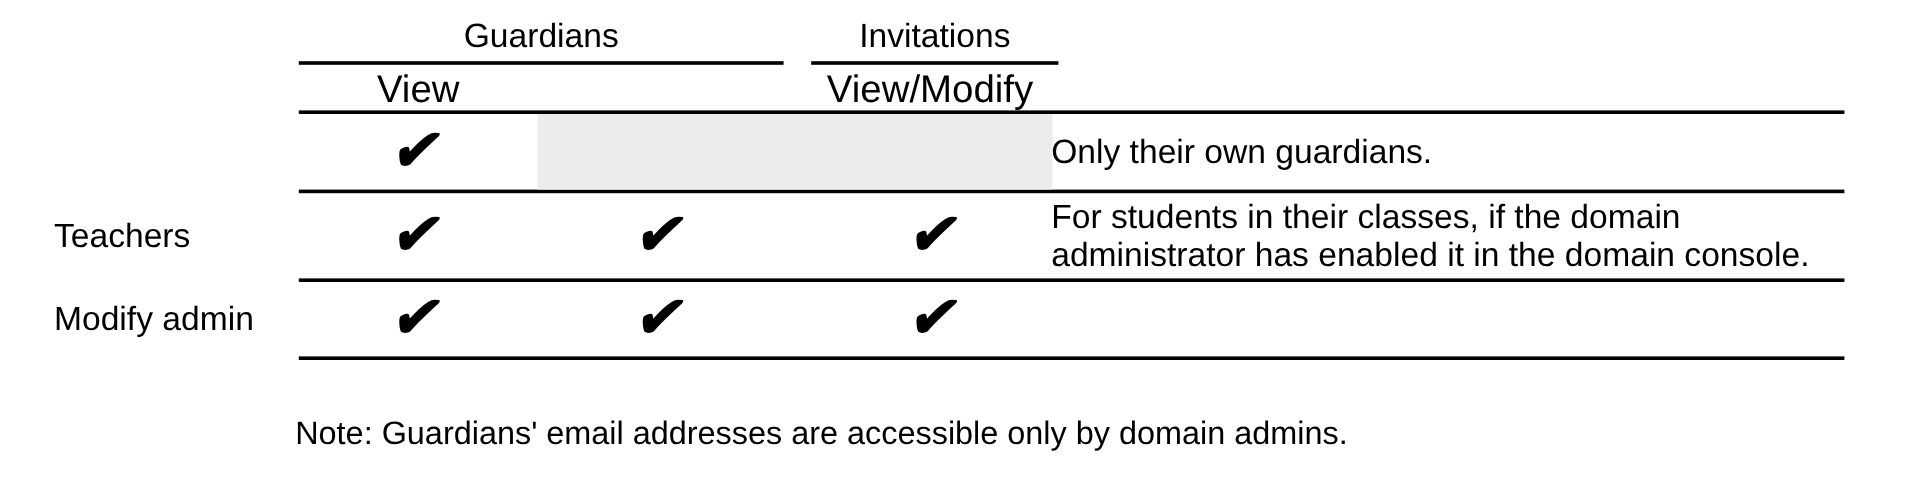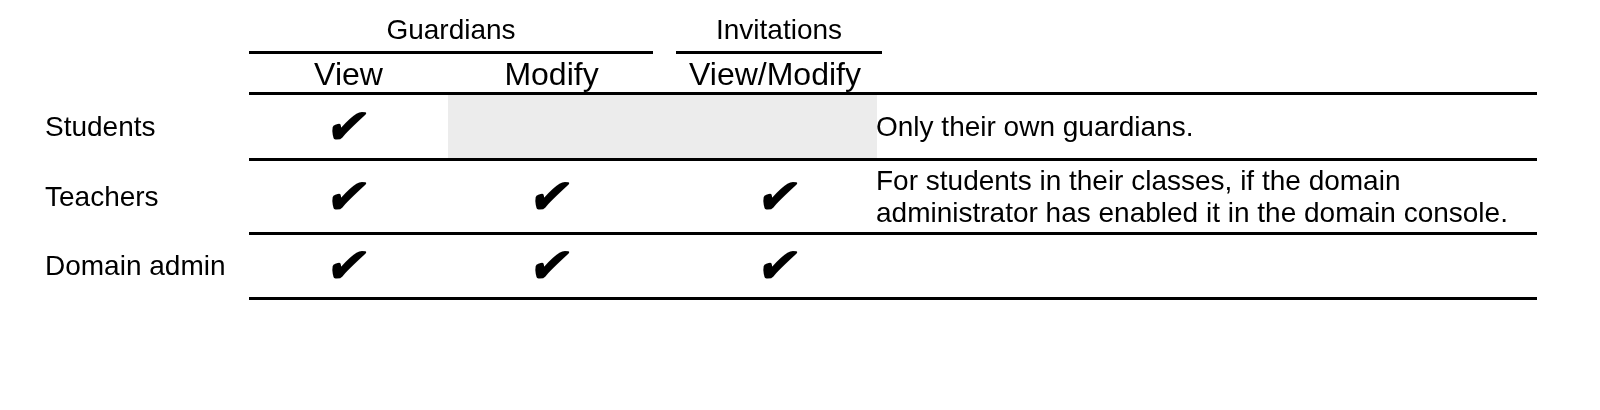"Modify" div.abs { html: <div>Modify</div> -> none }
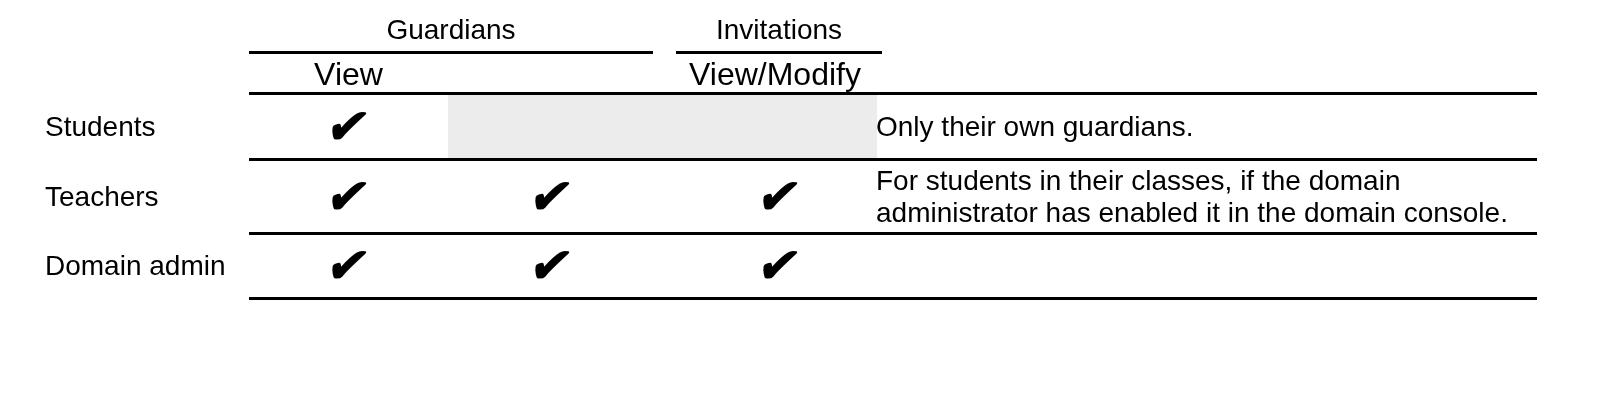"Students" div.cell { html: <div>Students</div> -> none }
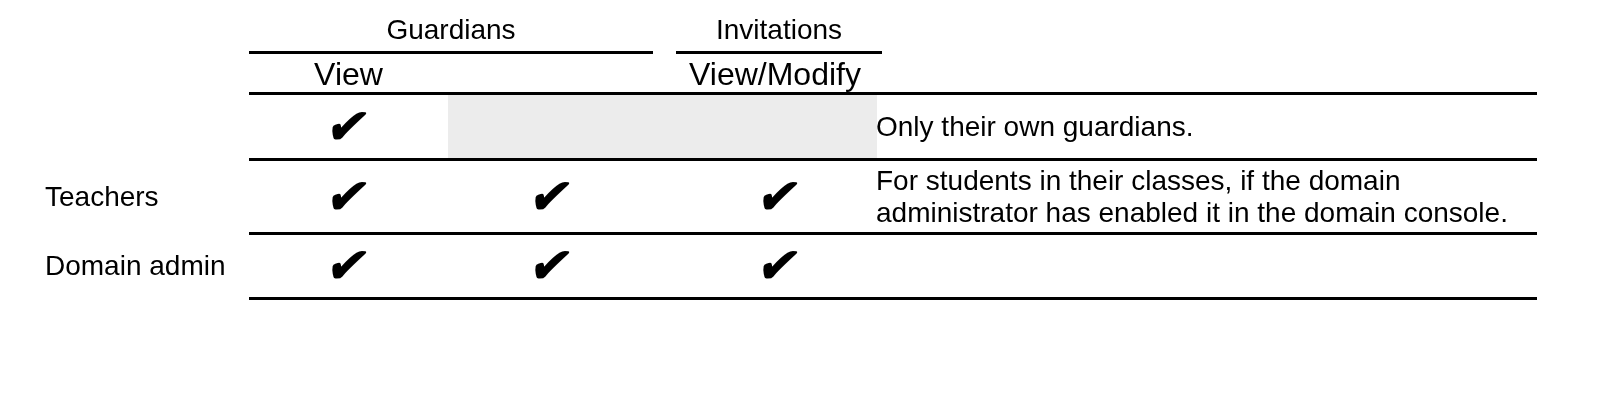"Domain admin" div.cell { text: Domain -> Modify }
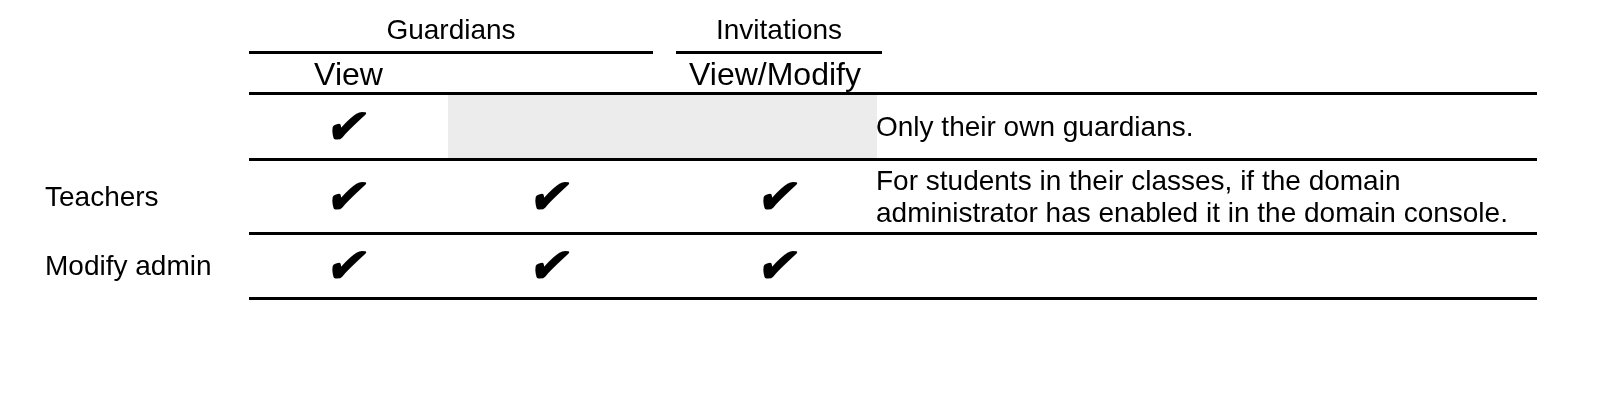"Note: Guardians' email addresses are" div.abs { html: none -> <div>Note: Guardians' email addresses are accessible only by domain admins.</div> }
